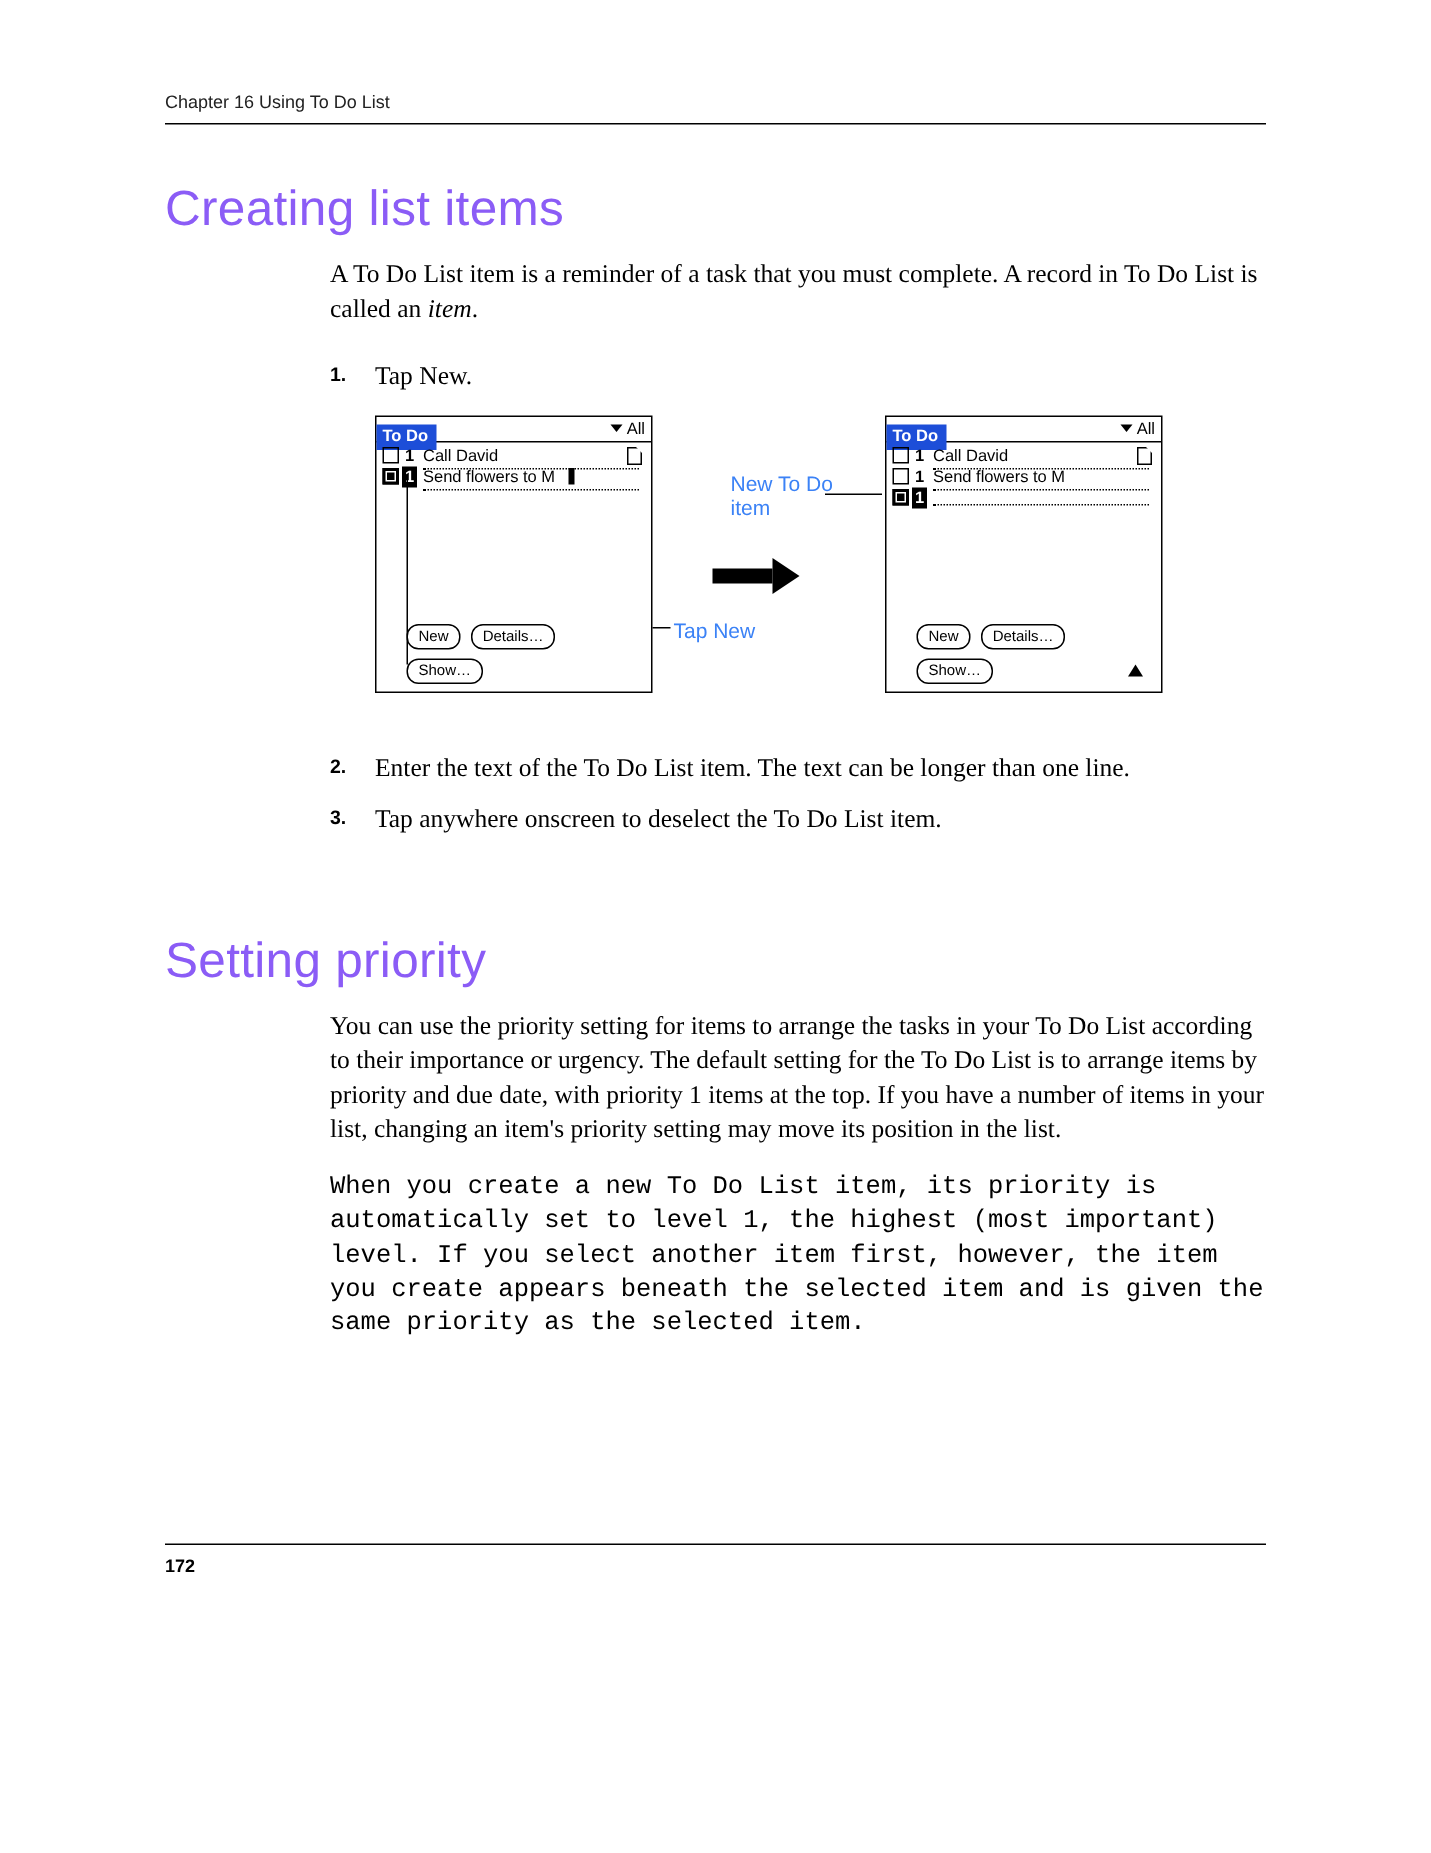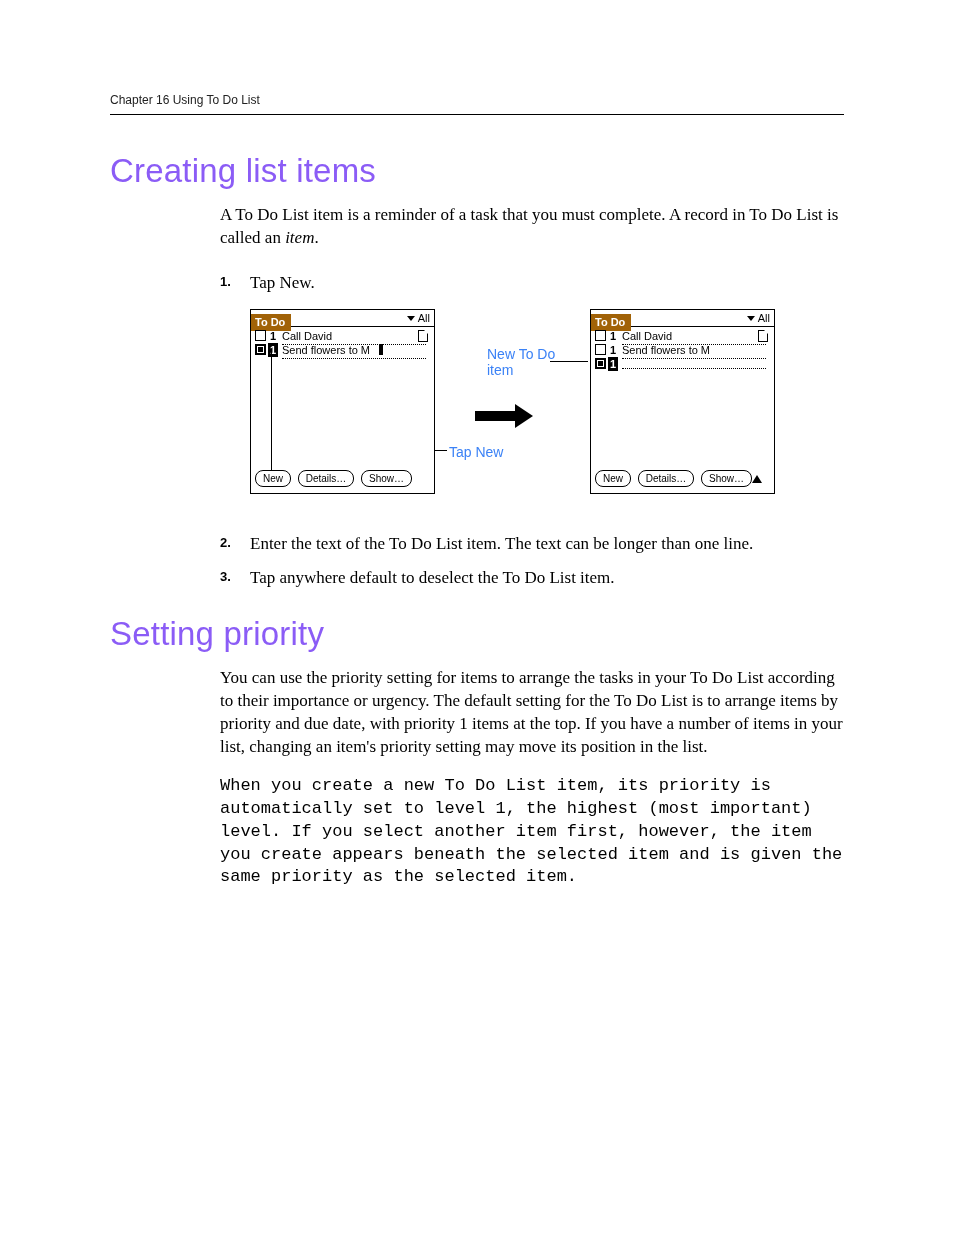"Chapter 16 Using To Do" .page { padding: 92px 110px 0 110px -> 60px 110px 0 110px }
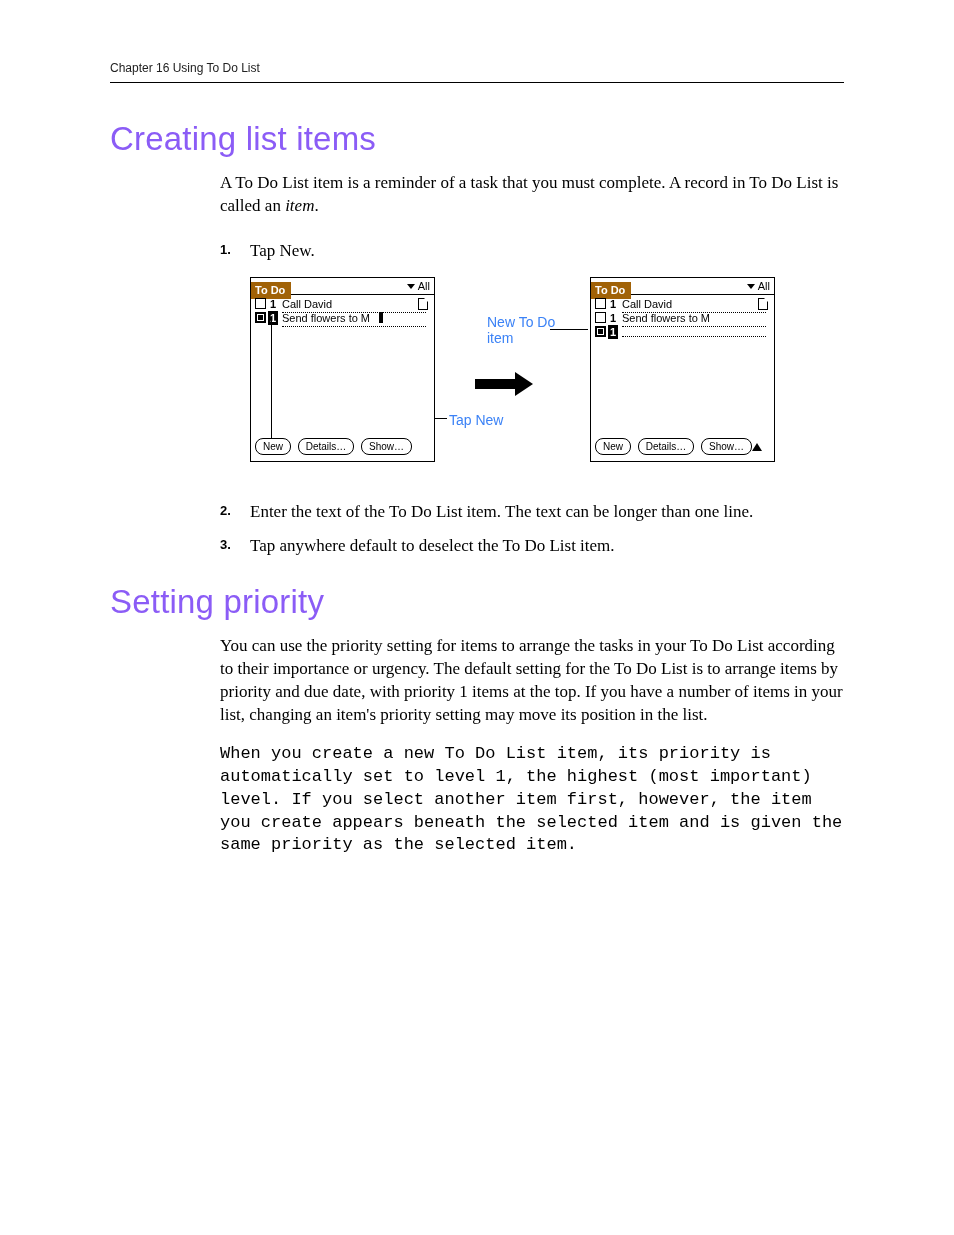"To Do" .title-tab { background: #a16207 -> #1d4ed8 }
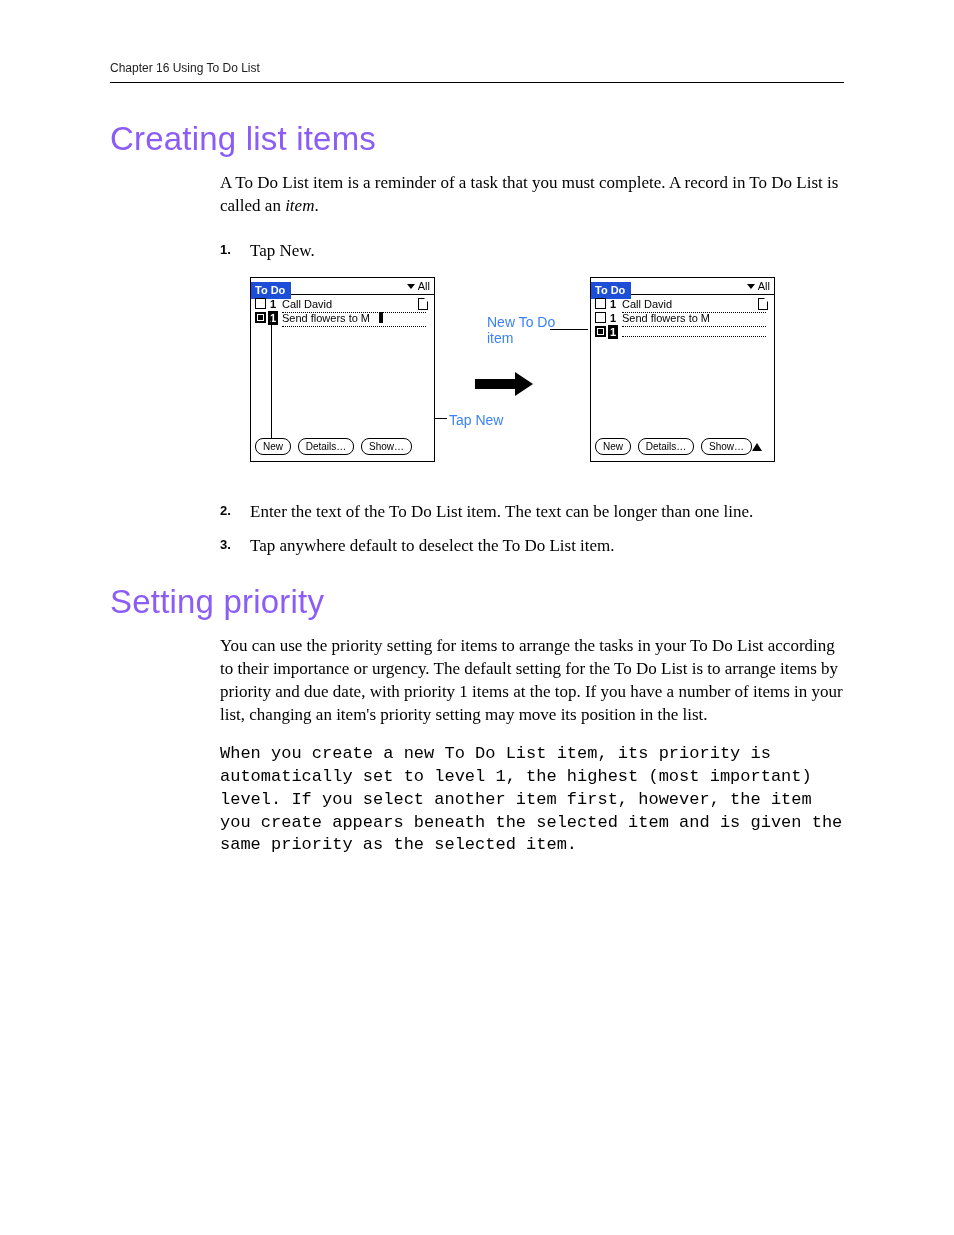"New Details… Show…" .btn-row { left: 4px -> 20px }
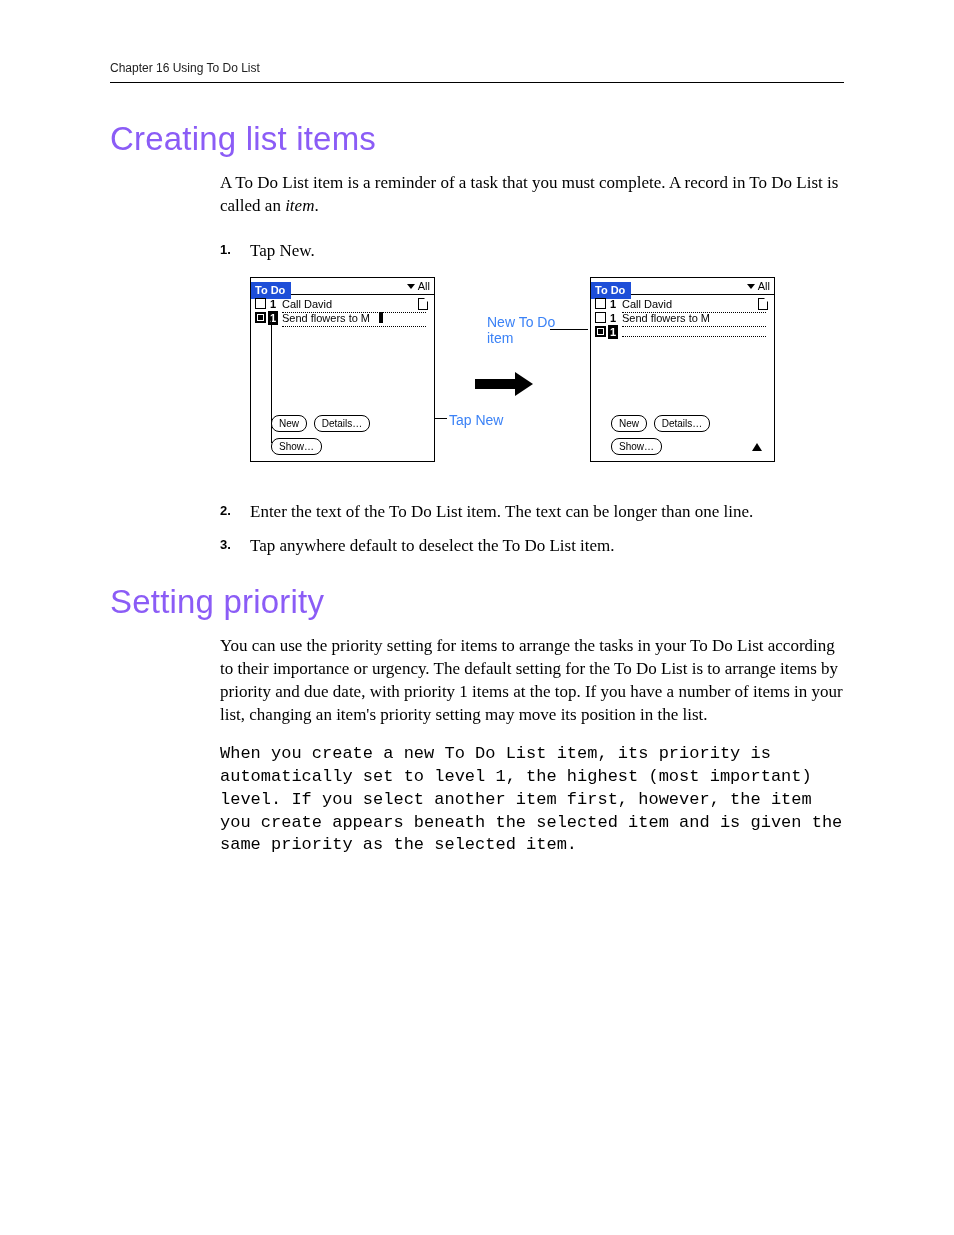"Tap anywhere default to deselect" span { text: default -> onscreen }
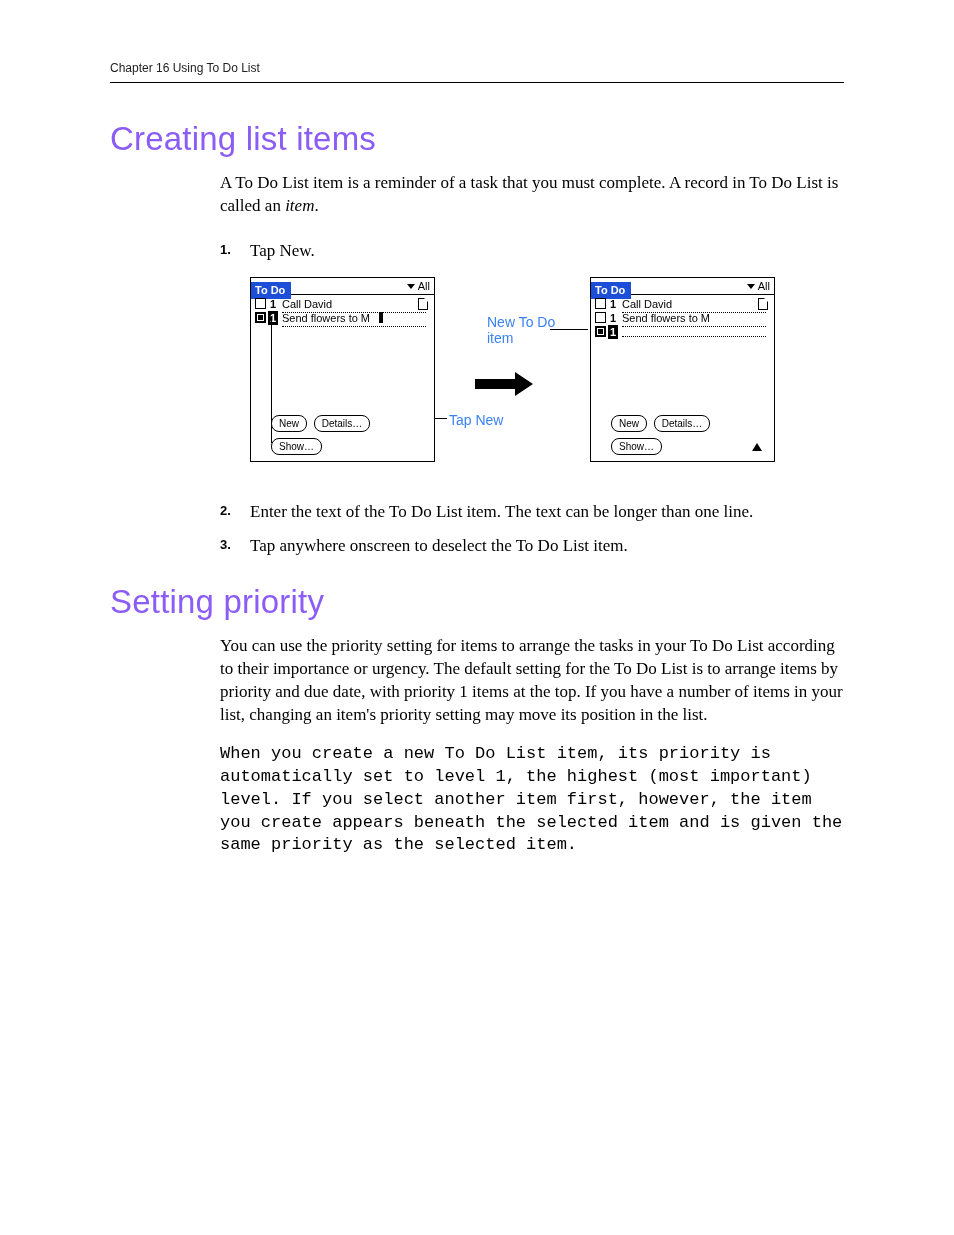"Setting priority" .section2 { margin-top: 22px -> 60px }
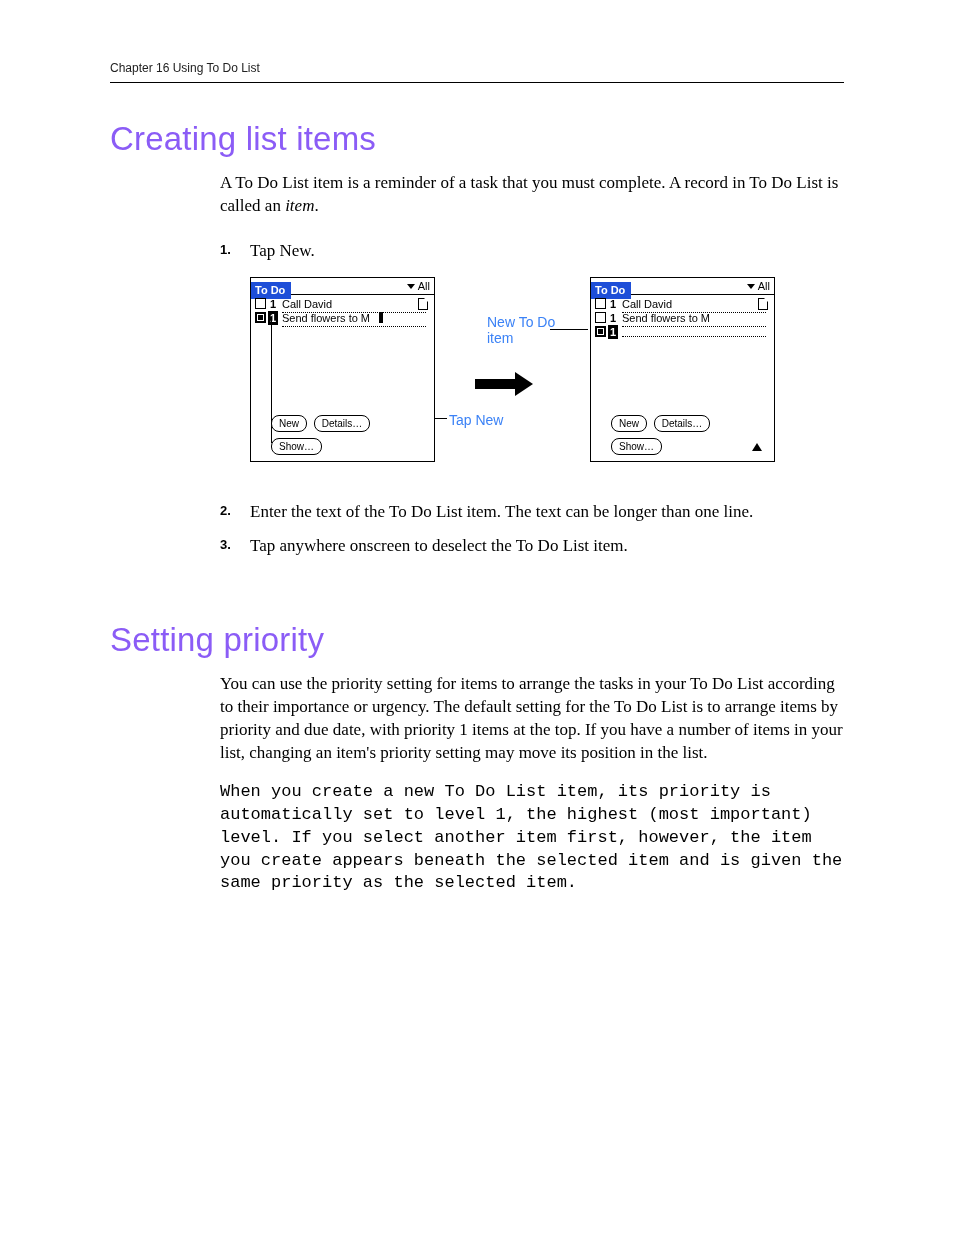"172" div.footer { html: none -> <div> <span>172</span> </div> }
